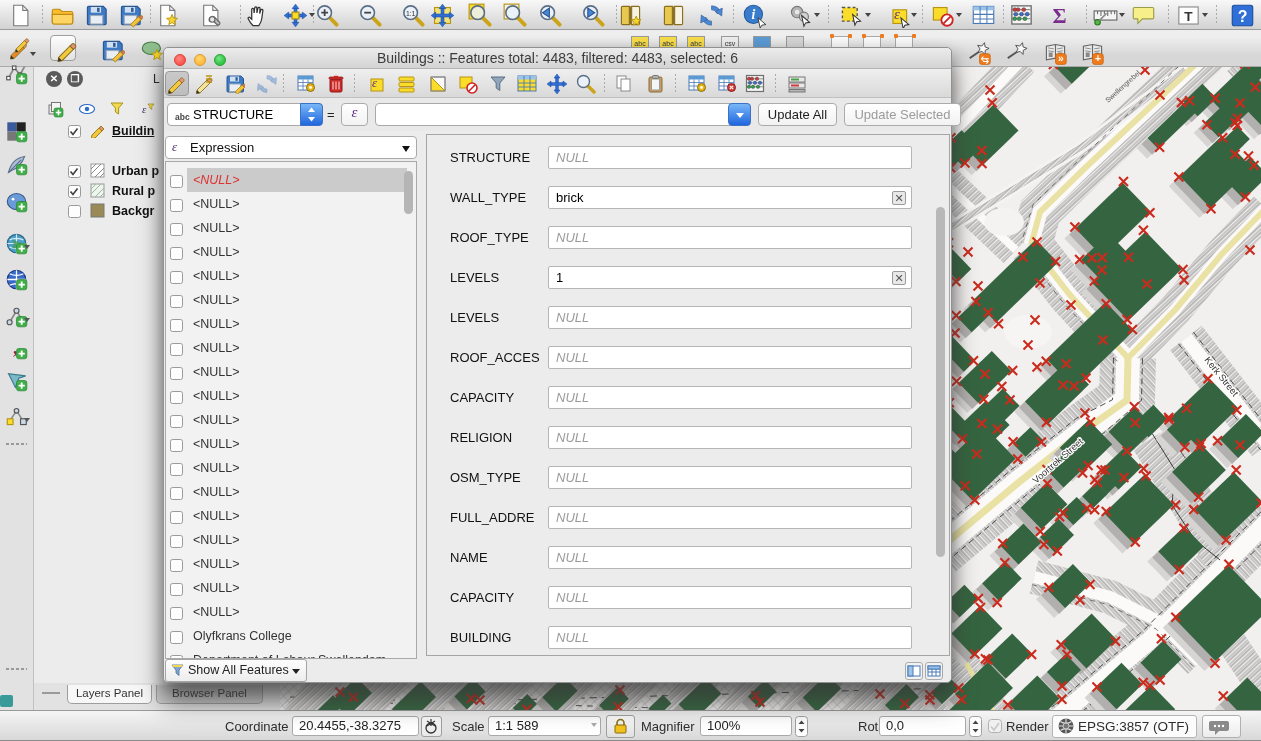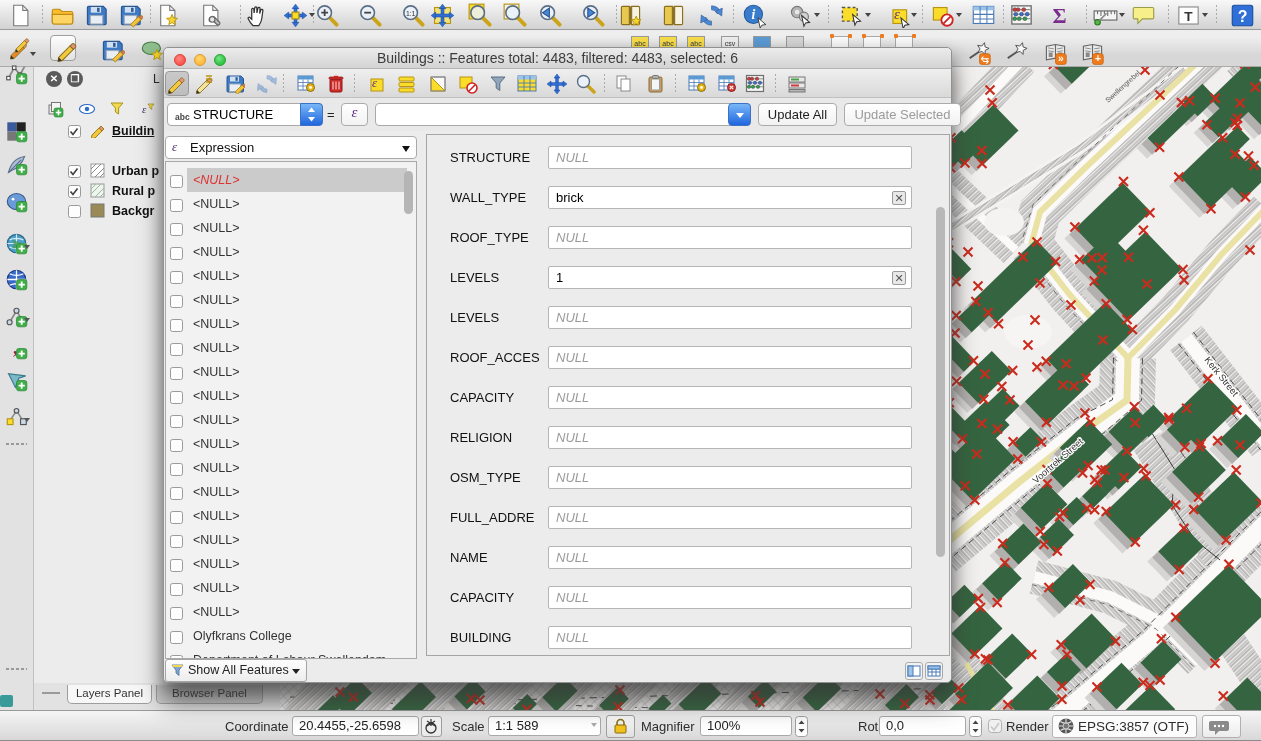"20.4455,-25.6598" div.sfield { text: 20.4455,-25.6598 -> 20.4455,-38.3275 }
